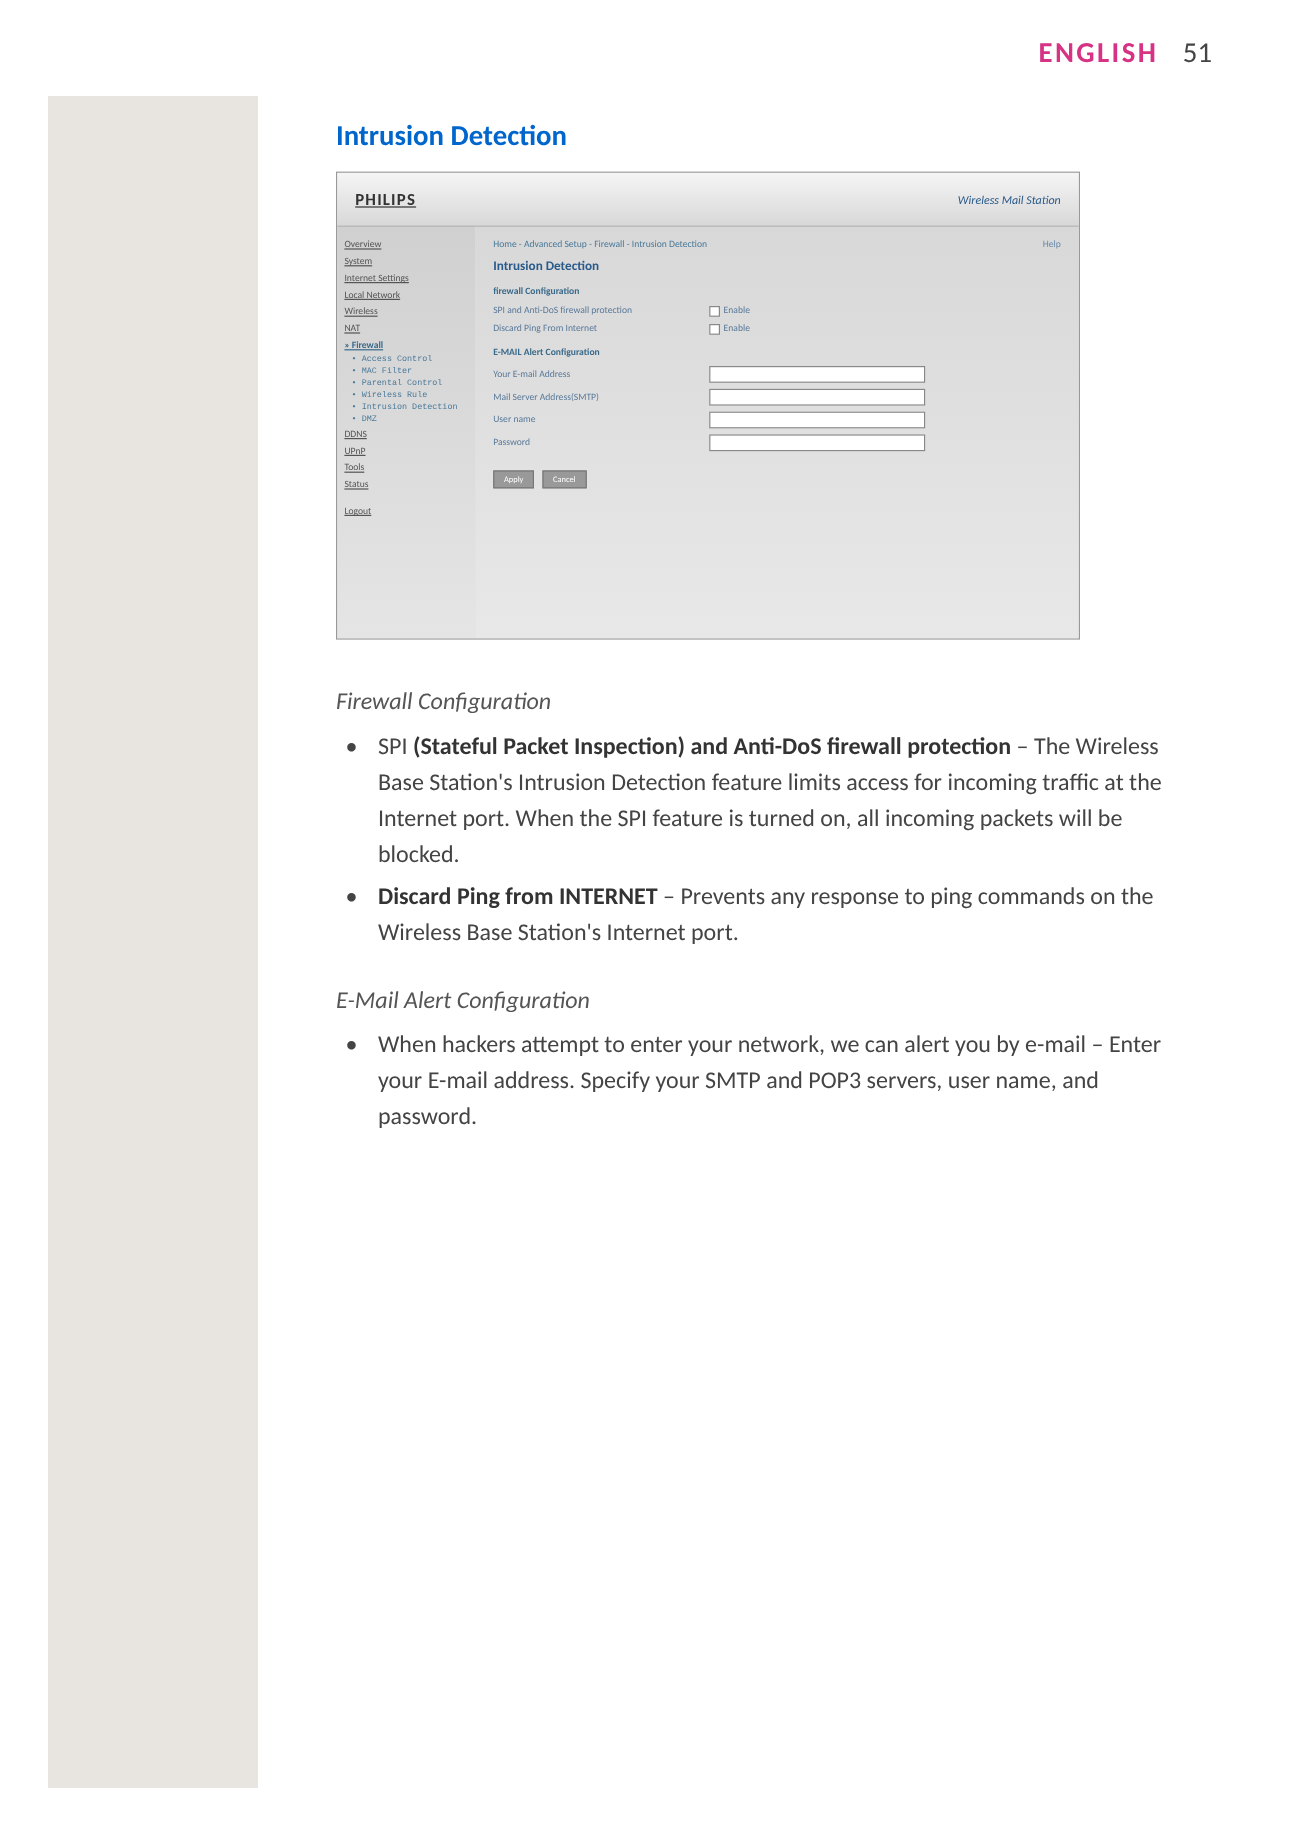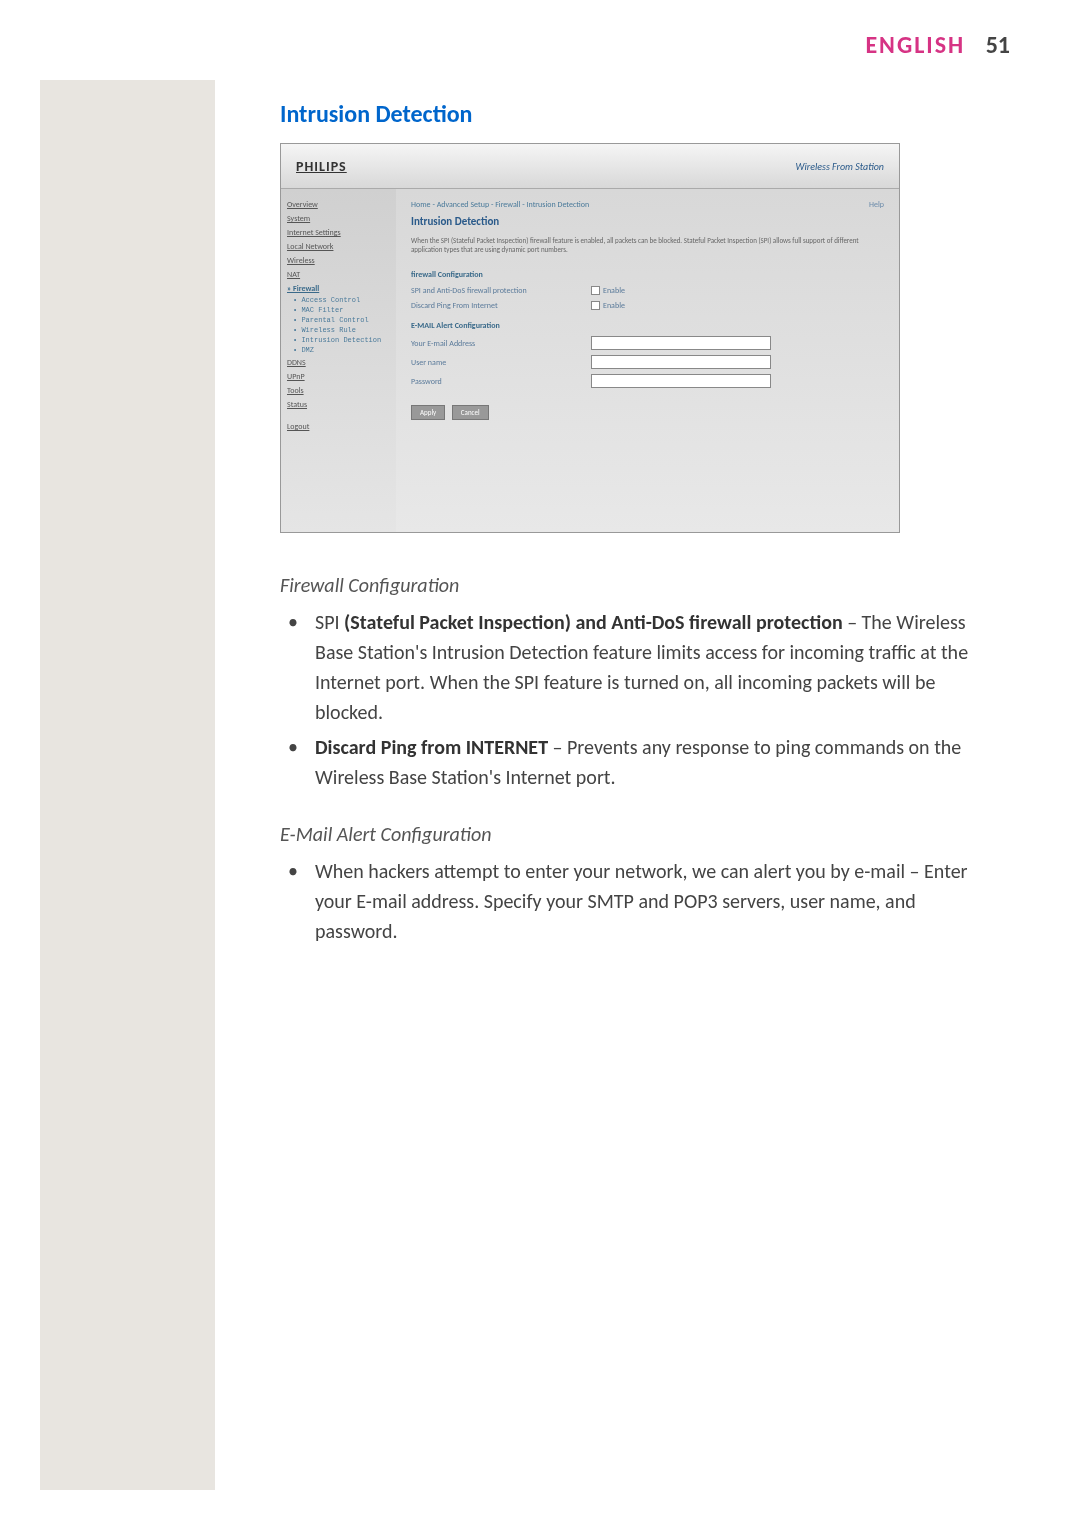"51" .page-header .num { font-weight: bold -> normal }
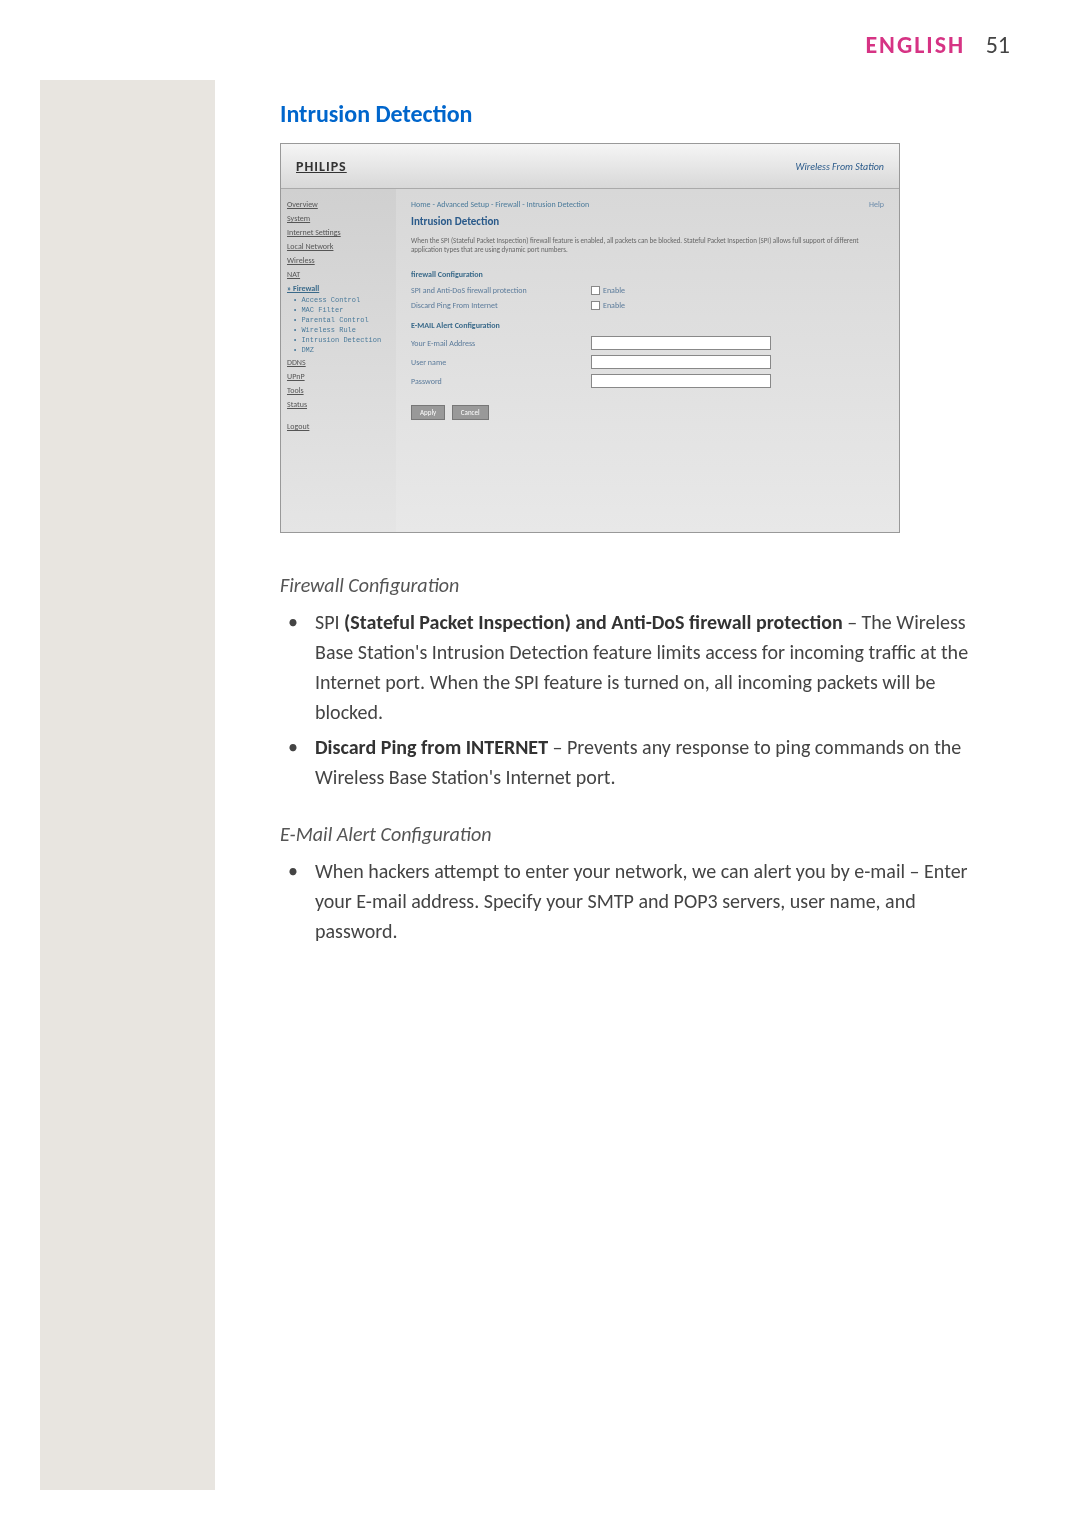"Wireless From Station" span.ss-wireless { text: From -> Mail }
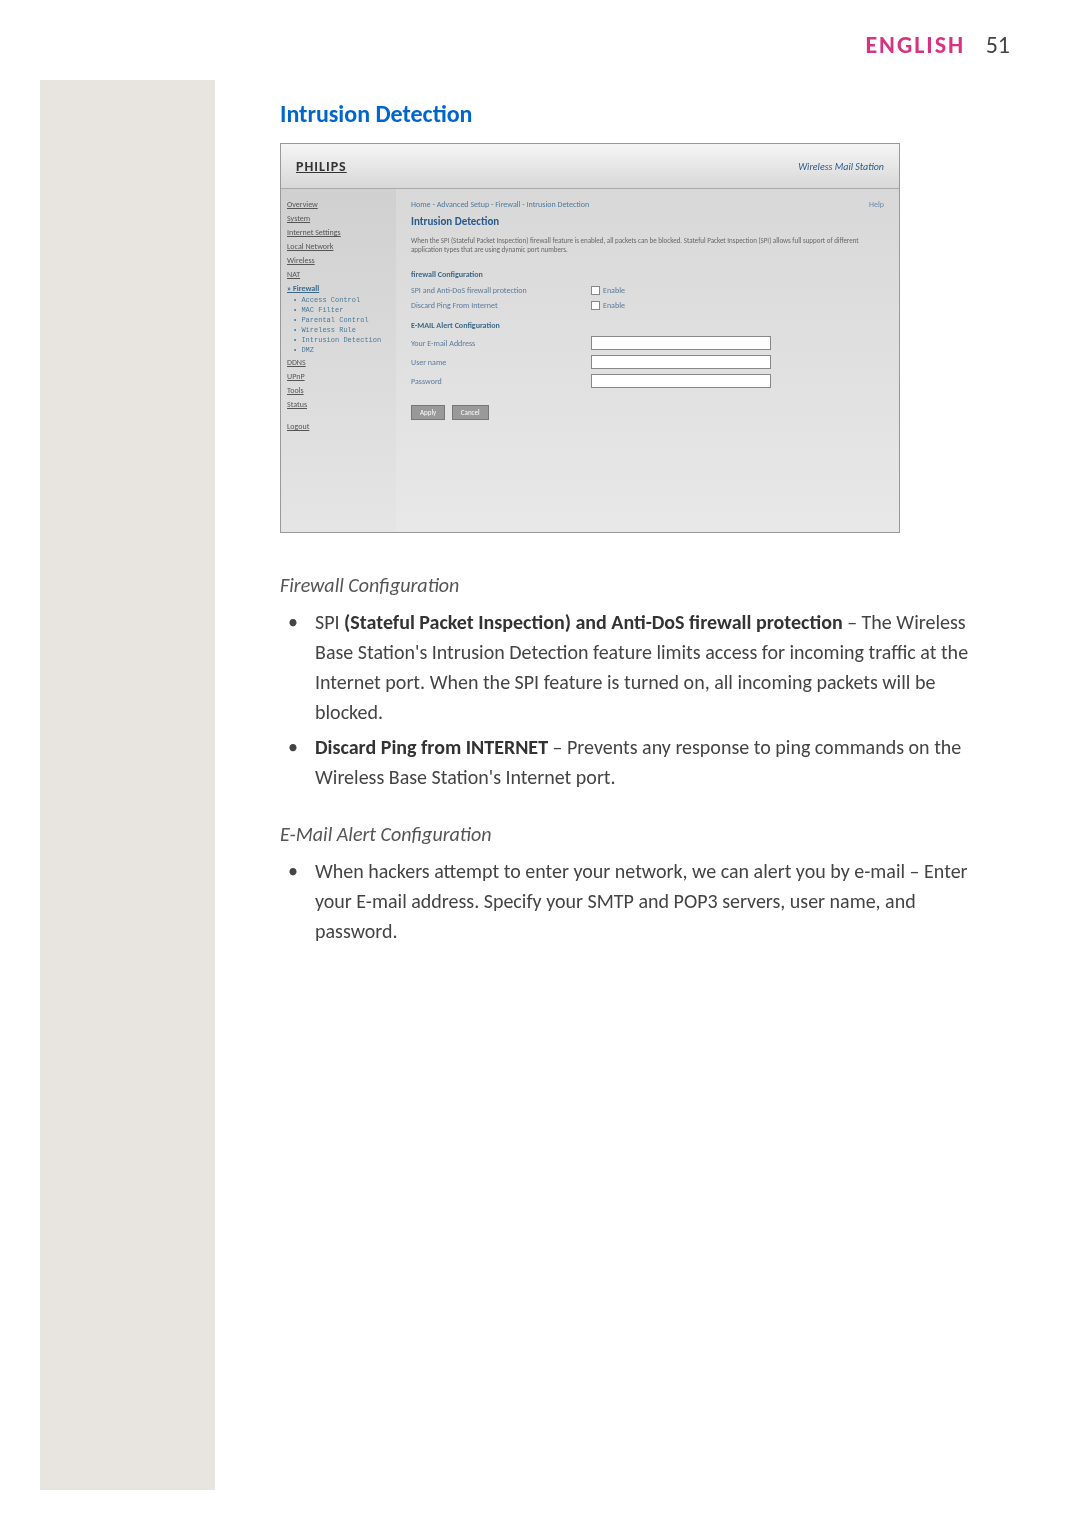"When the SPI (Stateful Packet" div.ss-desc { html: <div>When the SPI (Stateful Packet Inspection) firewall feature is enabled, all packets can be blocked. Stateful Packet Inspection (SPI) allows full support of different application types that are using dynamic port numbers.</div> -> none }
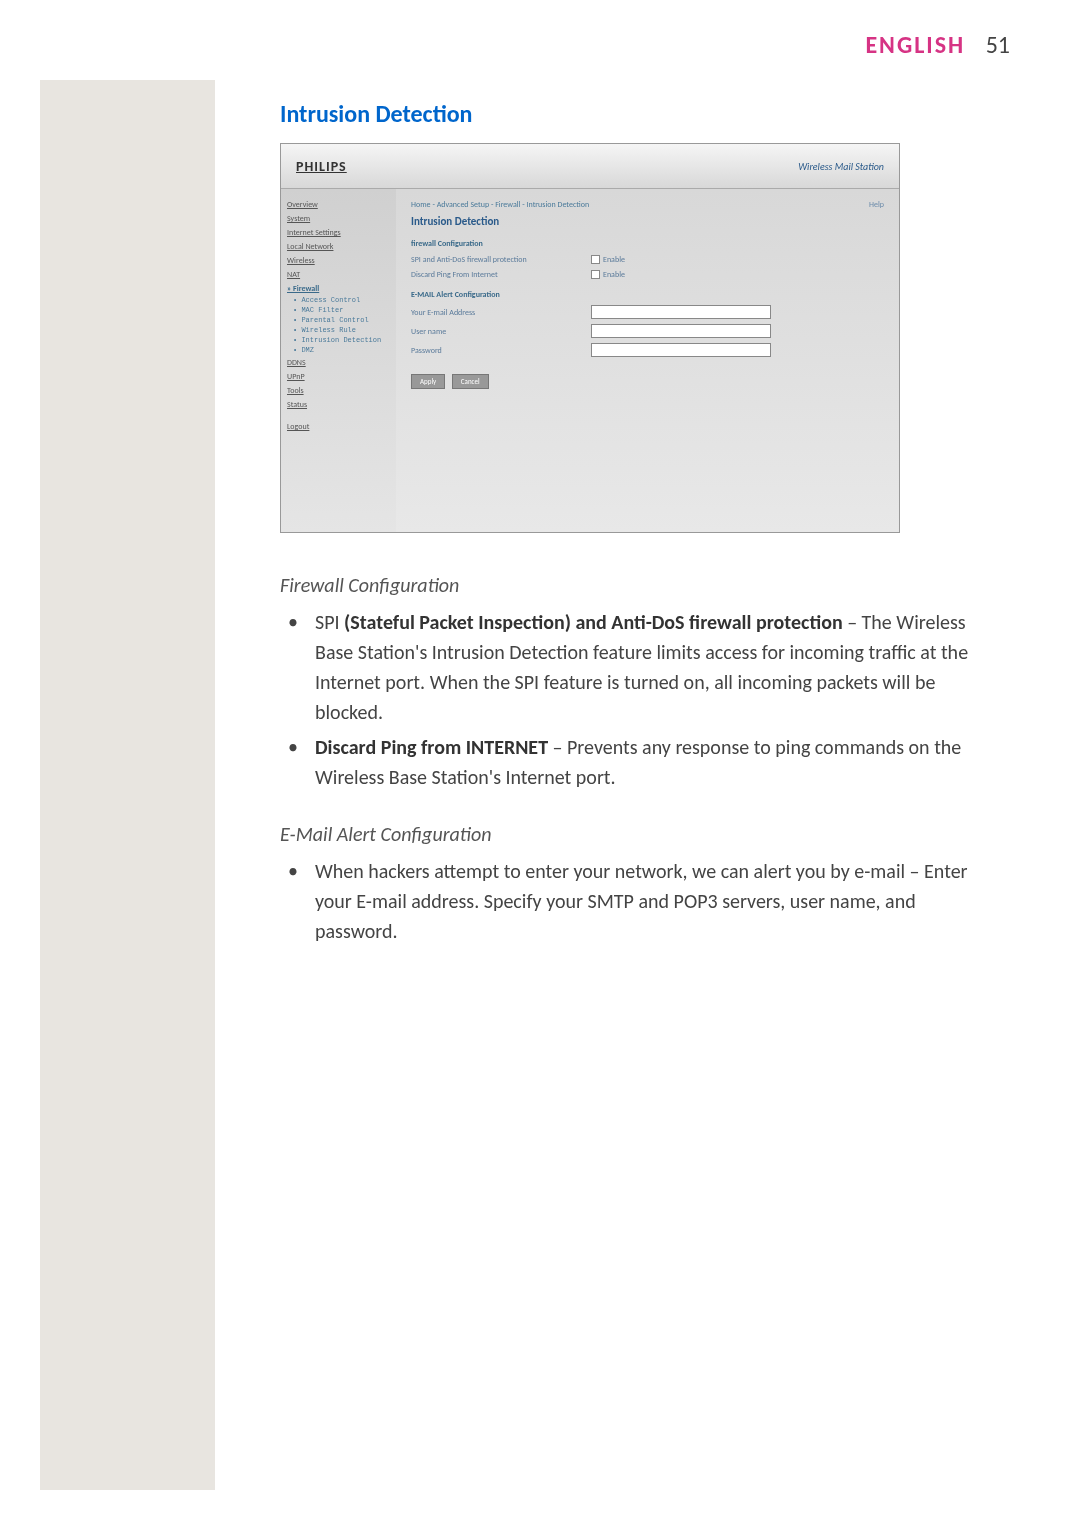"Mail Server Address(SMTP)" div.ss-row { html: none -> <div> <span>Mail Server Address(SMTP)</span> <span></span> </div> }
